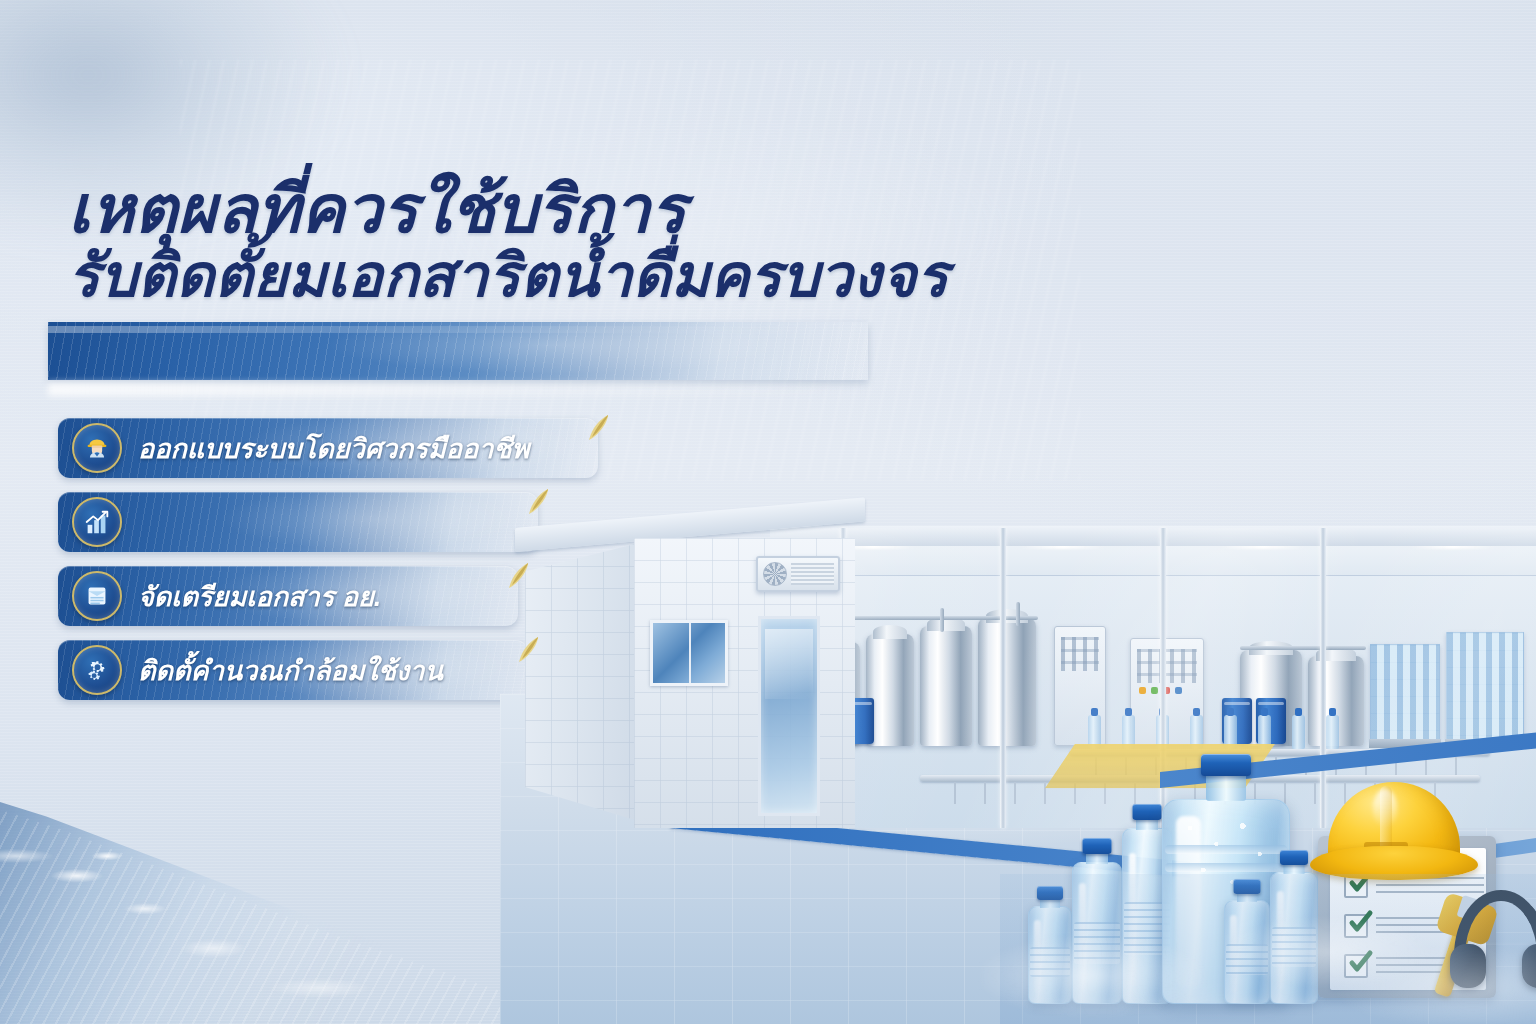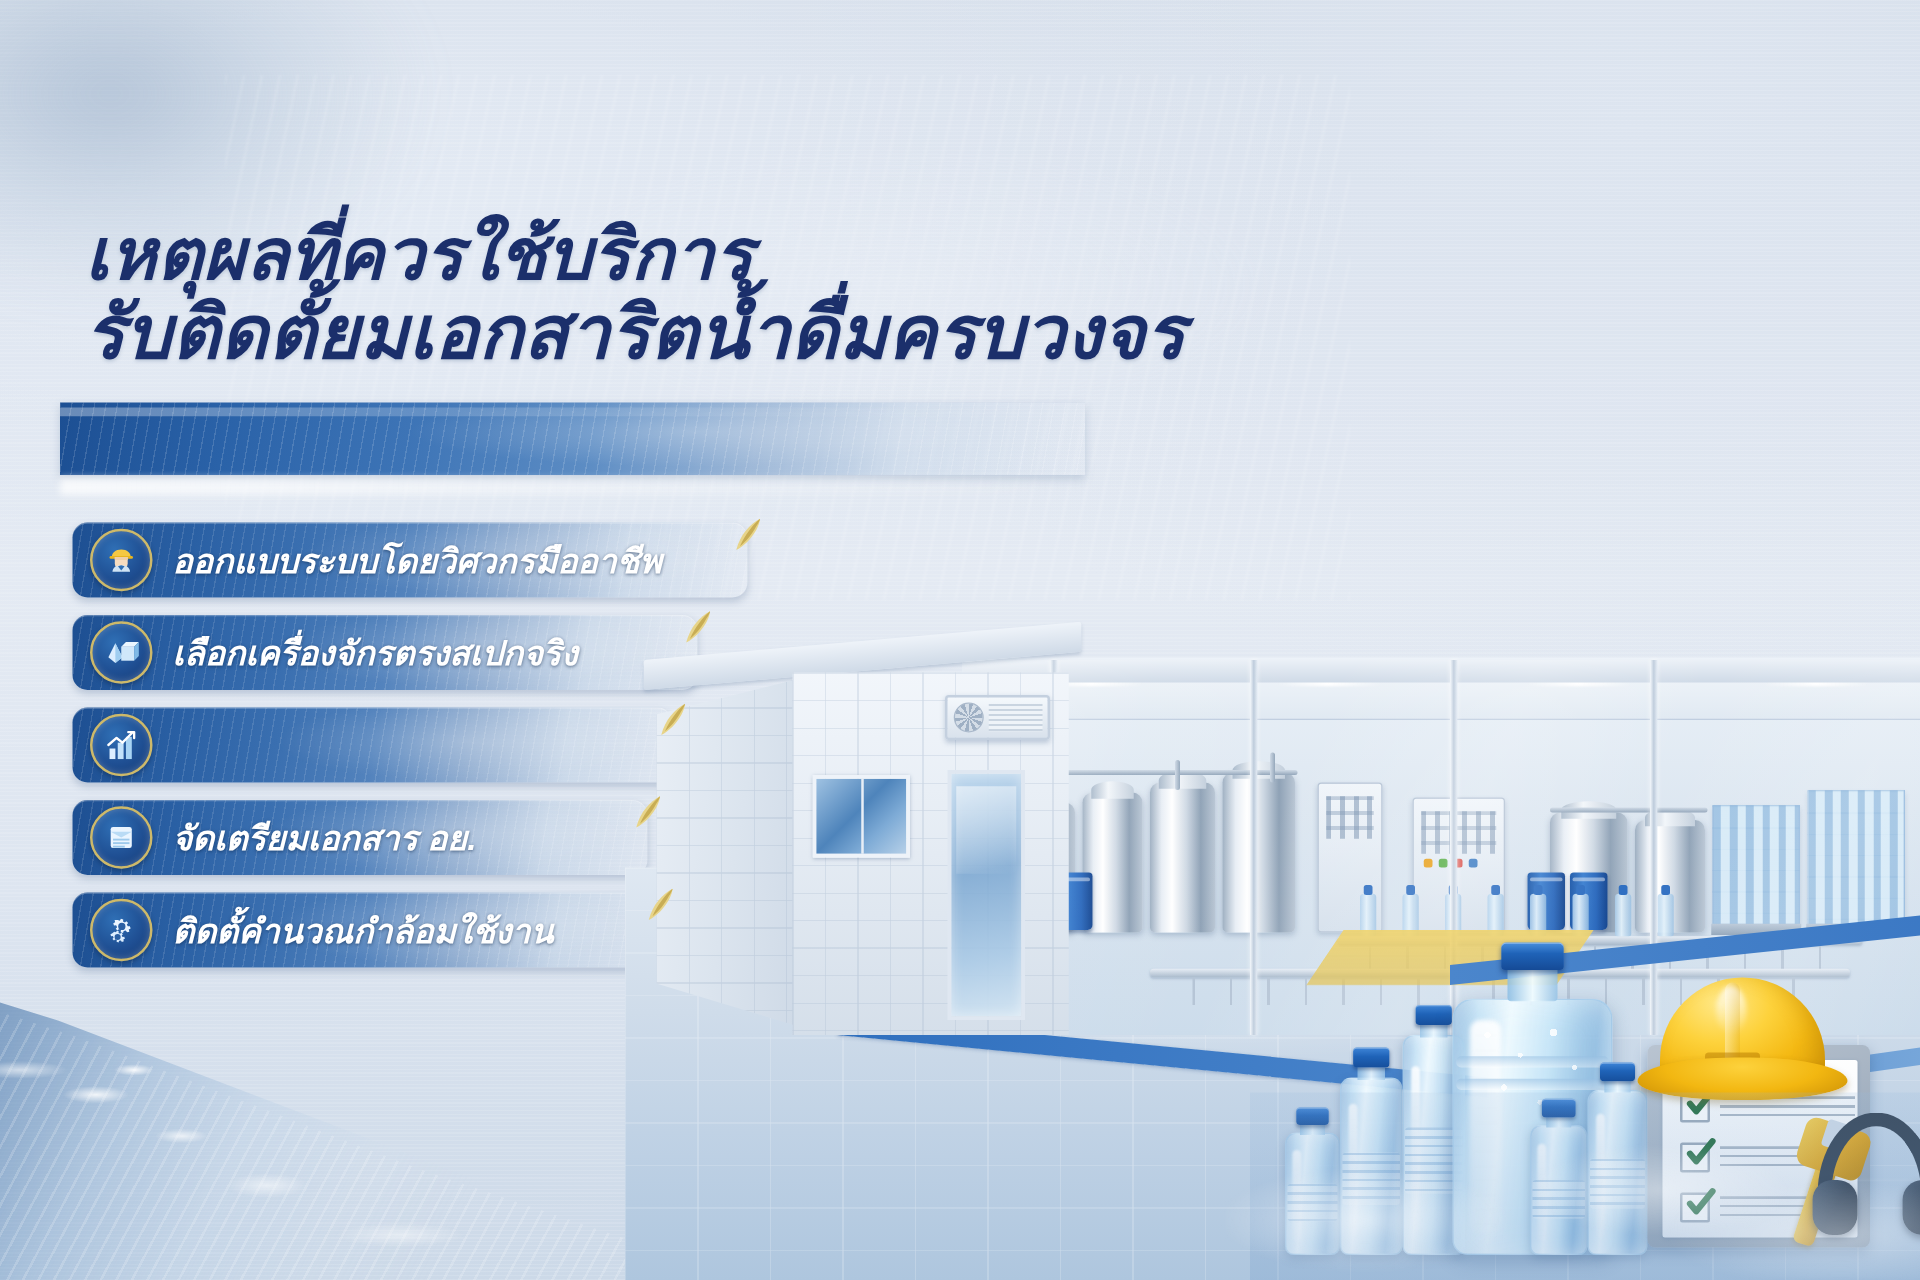"เหตุผลที่ควรใช้บริการ" .headline .l1 { font-size: 57px -> 66px }
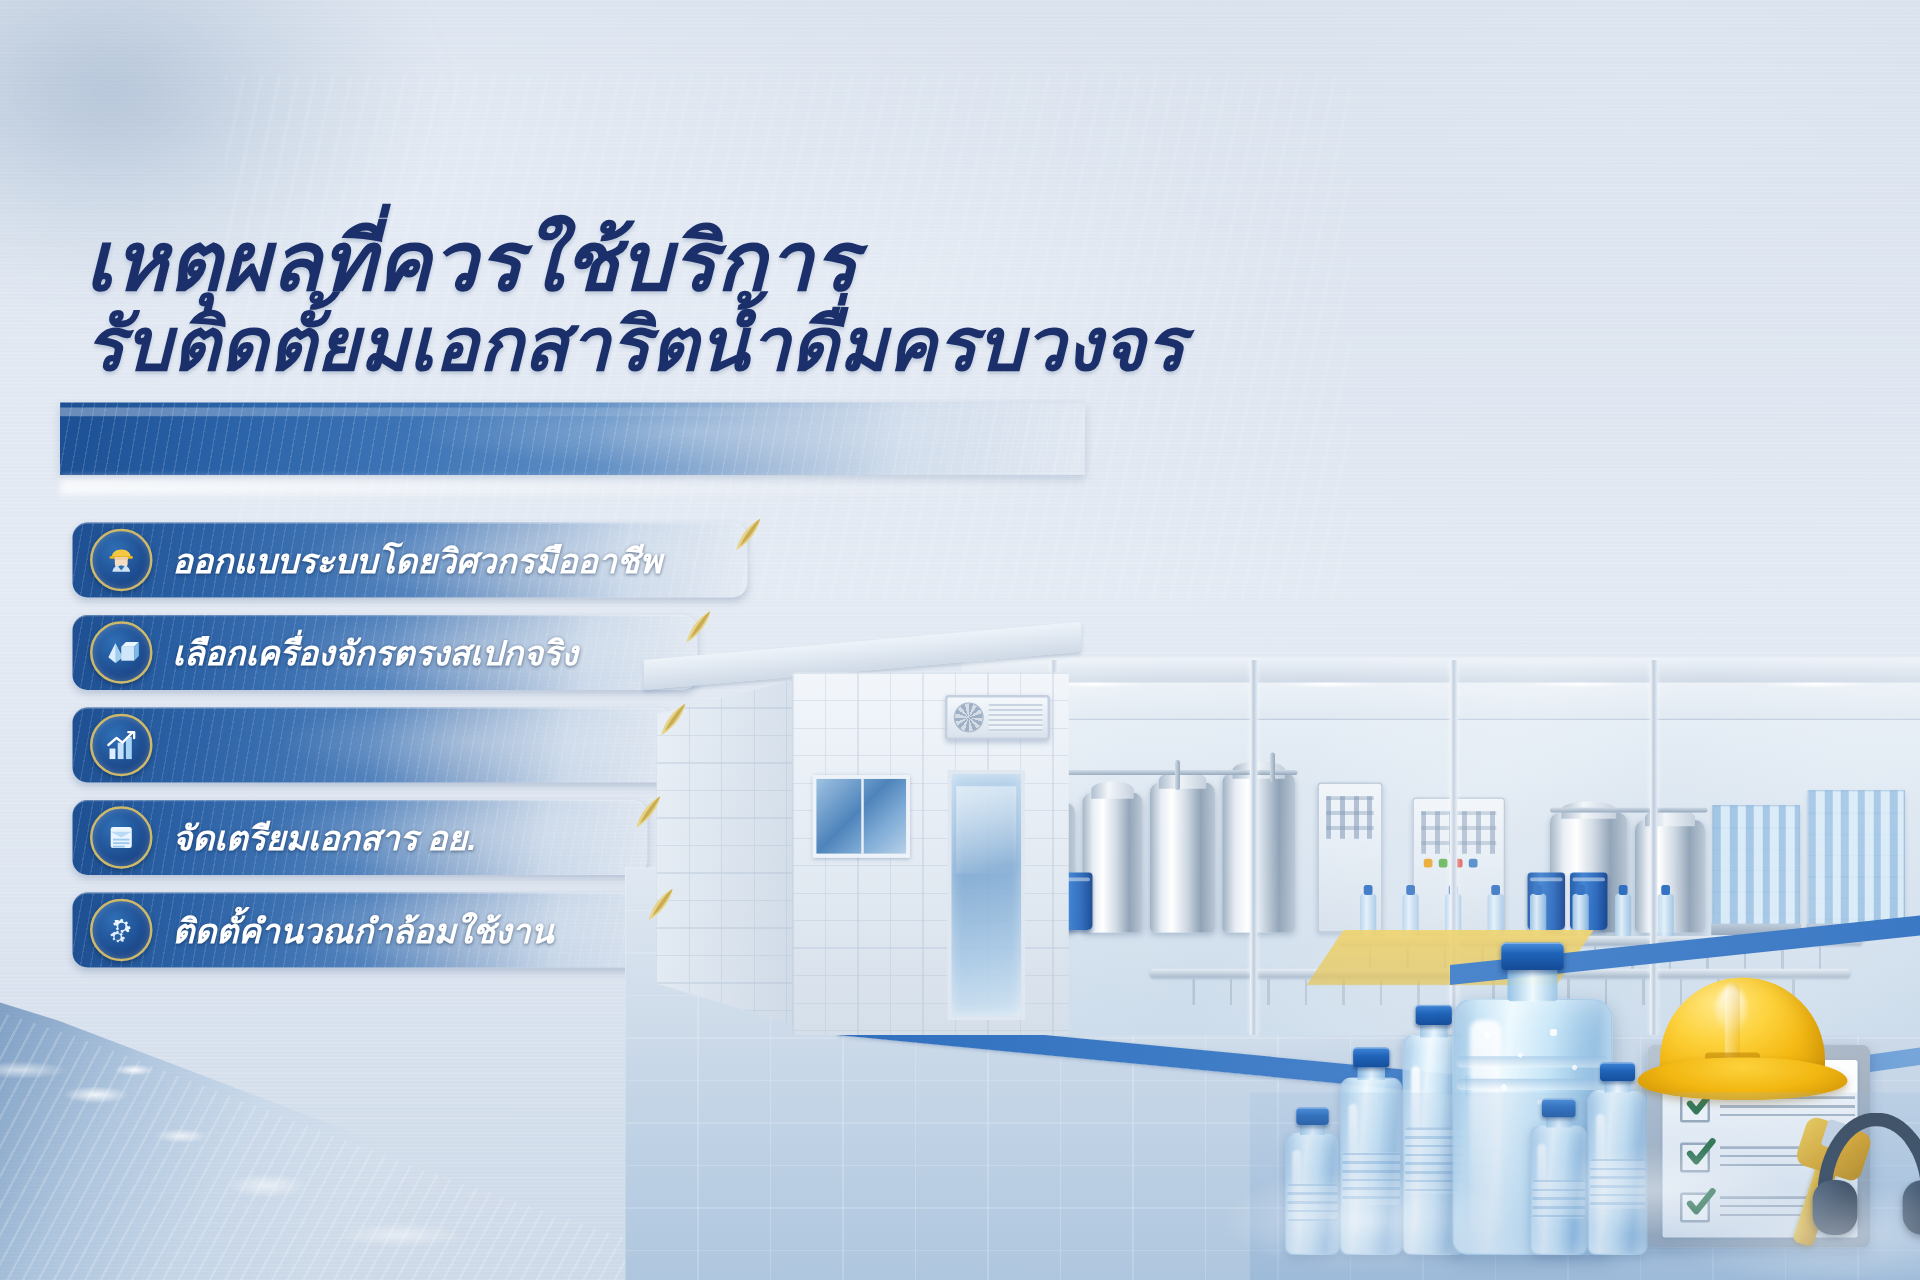"เลือกเครื่องจักรตรงสเปกจริง" div.bitem { html: <div> <div></div> <div> <svg> <path></path> <path></path> <rect></rect> <path></path> <path></path> </svg> </div> <svg> <path></path> <path></path> </svg> <span>เลือกเครื่องจักรตรงสเปกจริง</span> </div> -> none }
